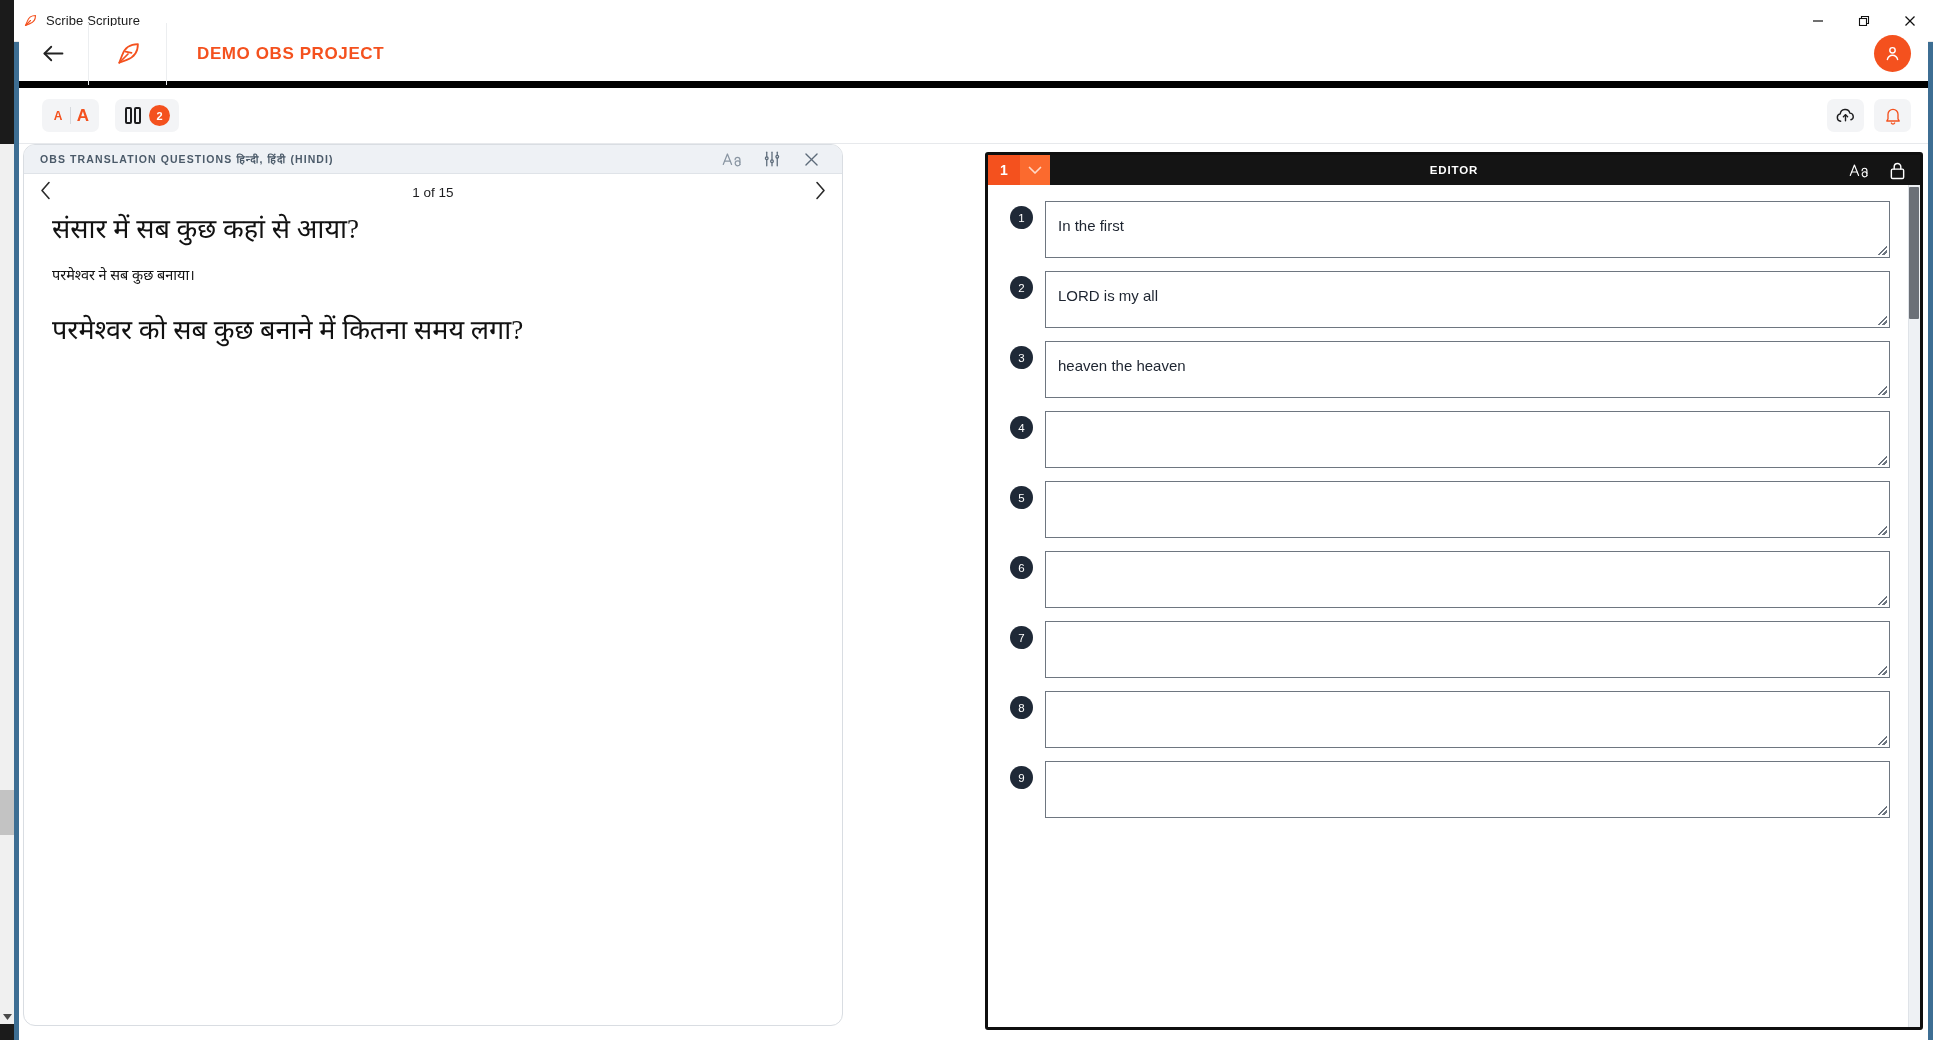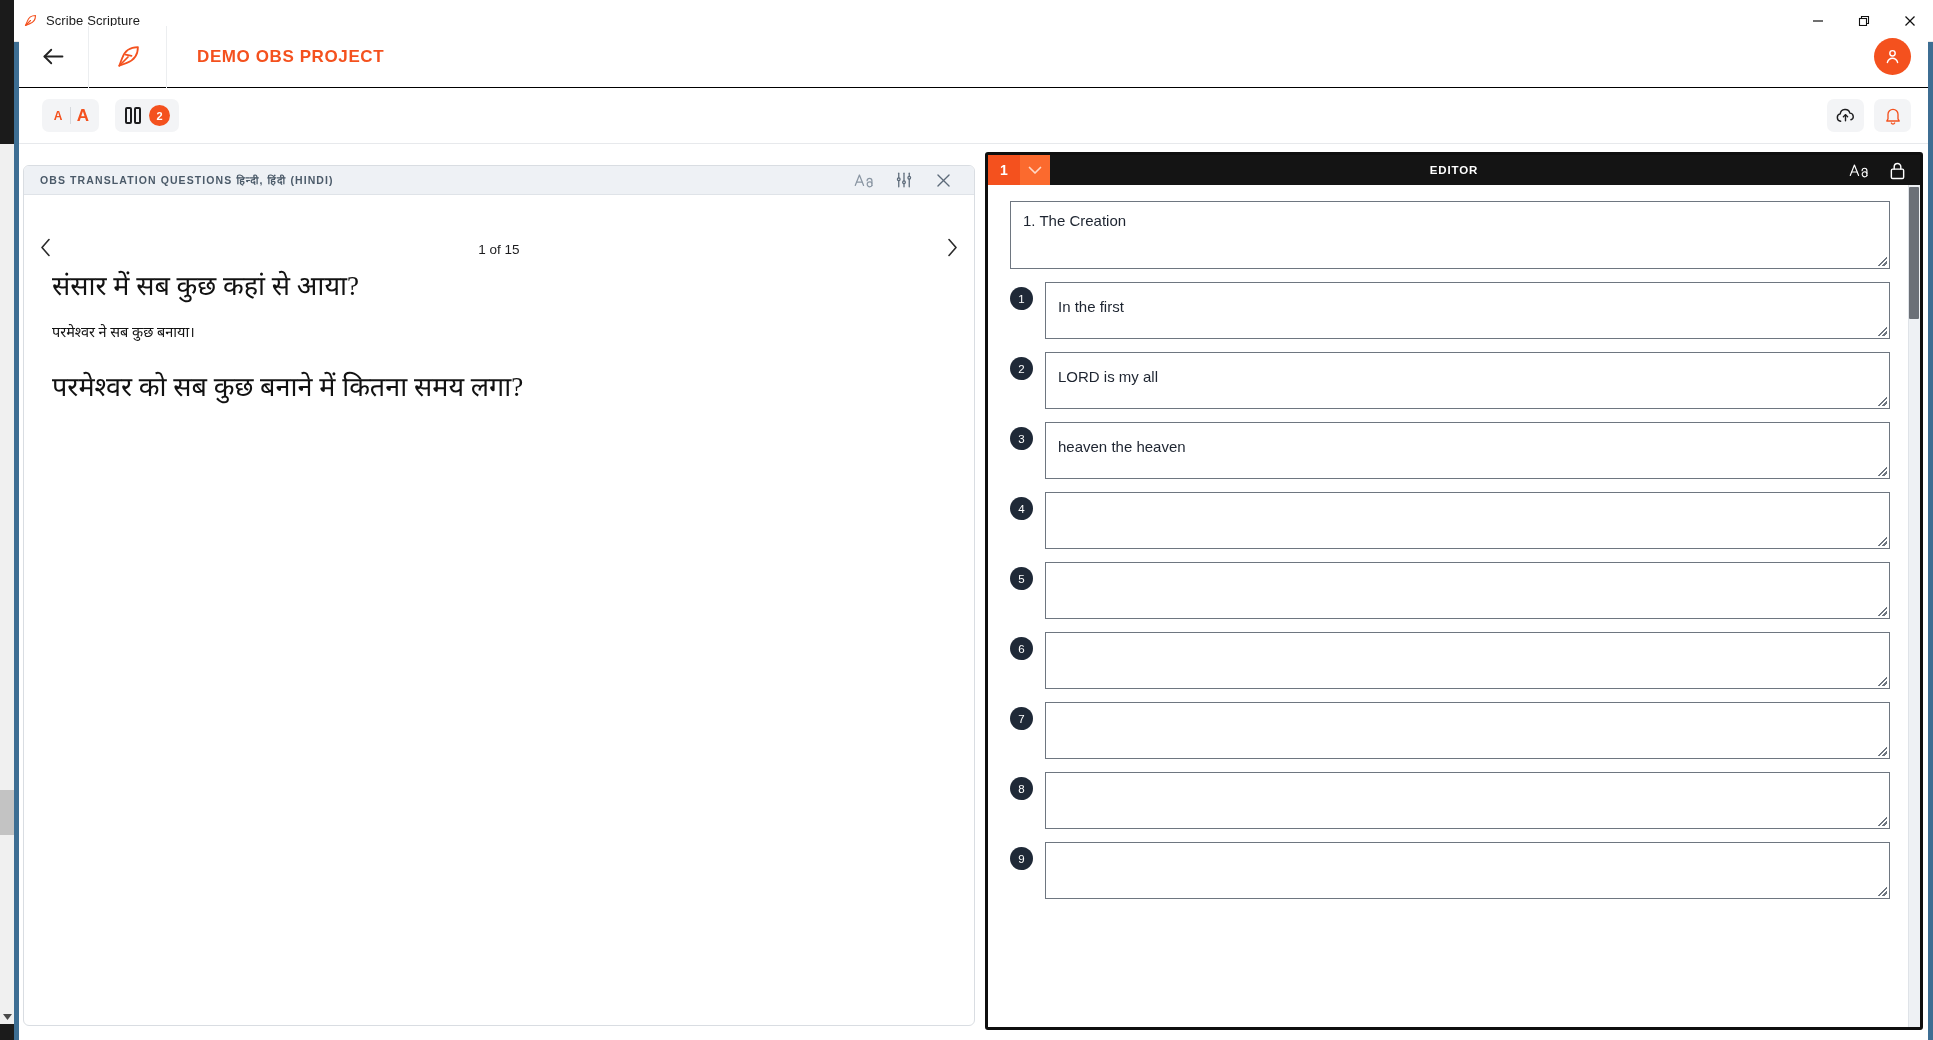"DEMO OBS PROJECT" .app-header { border-bottom: 1px solid #000000 -> 7px solid #000000 }
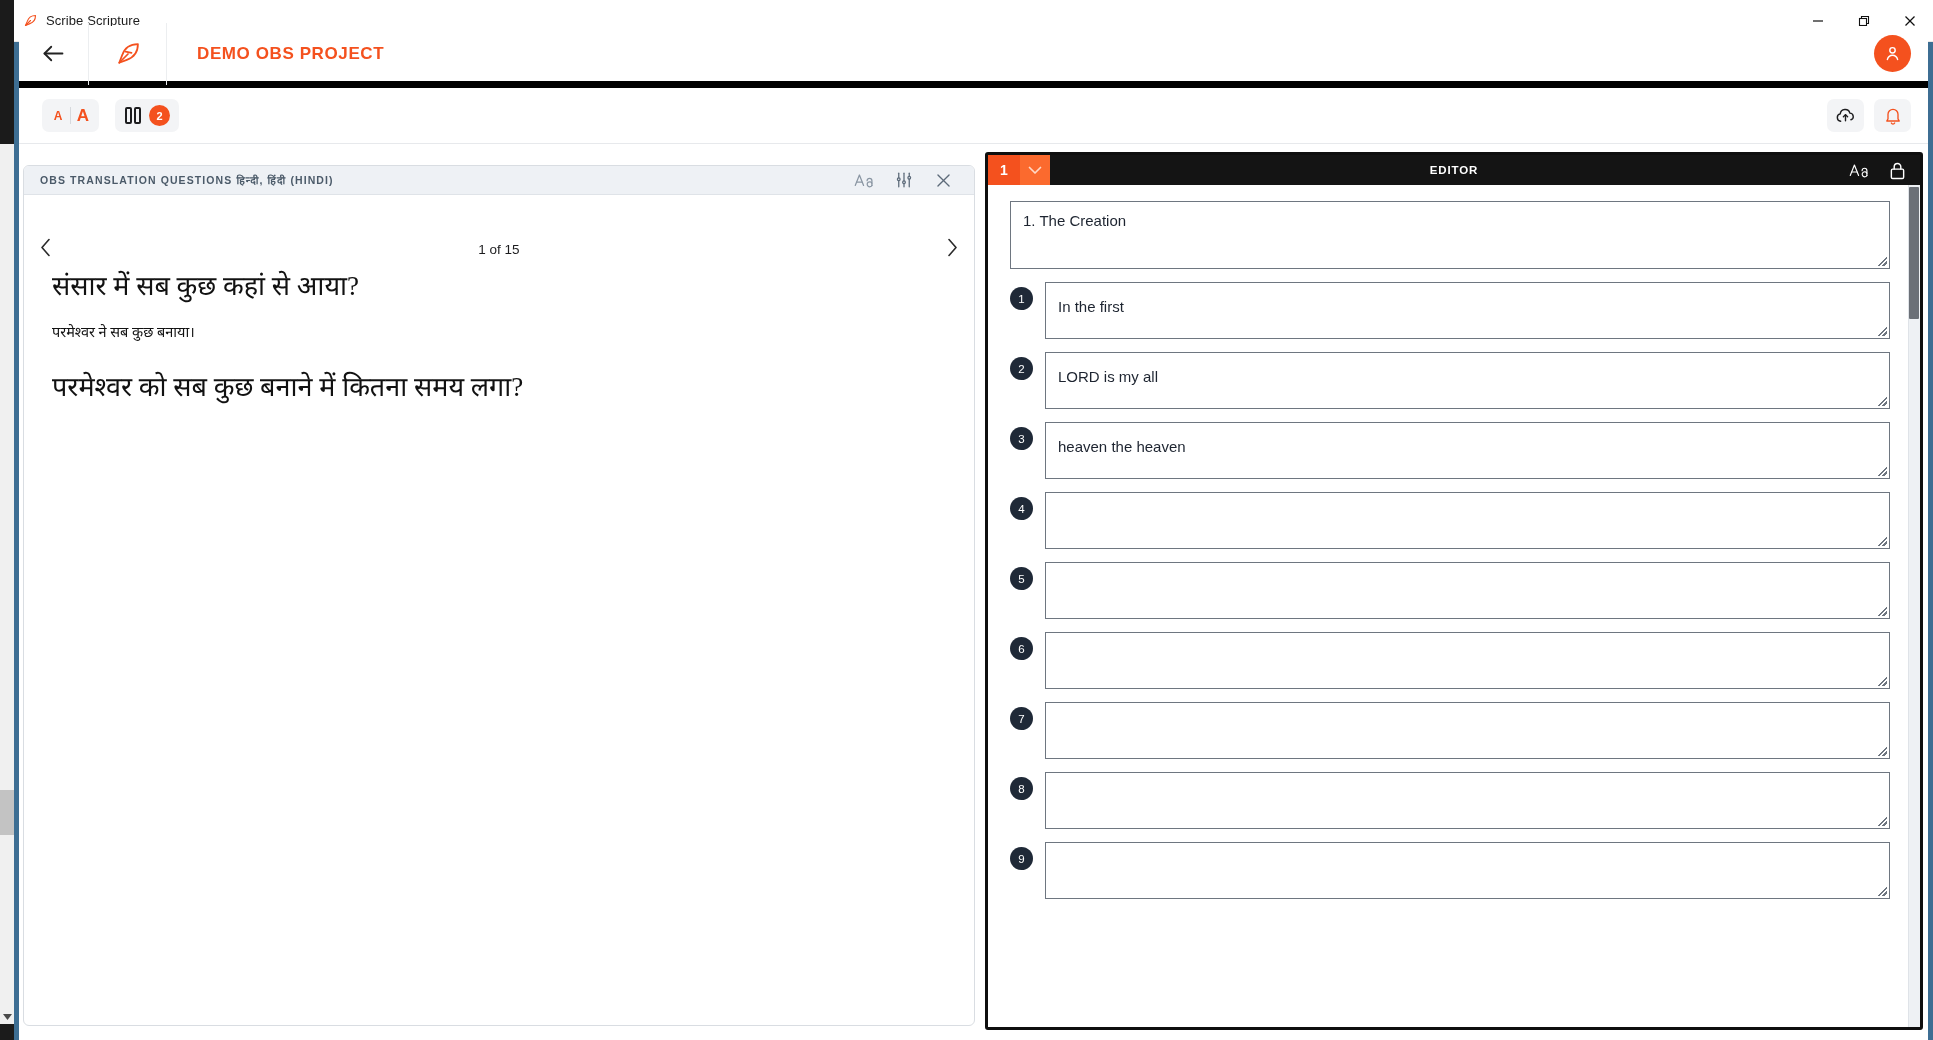"OBS TRANSLATION QUESTIONS हिन्दी, हिंदी" .res-panel { border-radius: 6px -> 12px; top: 21px -> 0; width: 952px -> 820px }
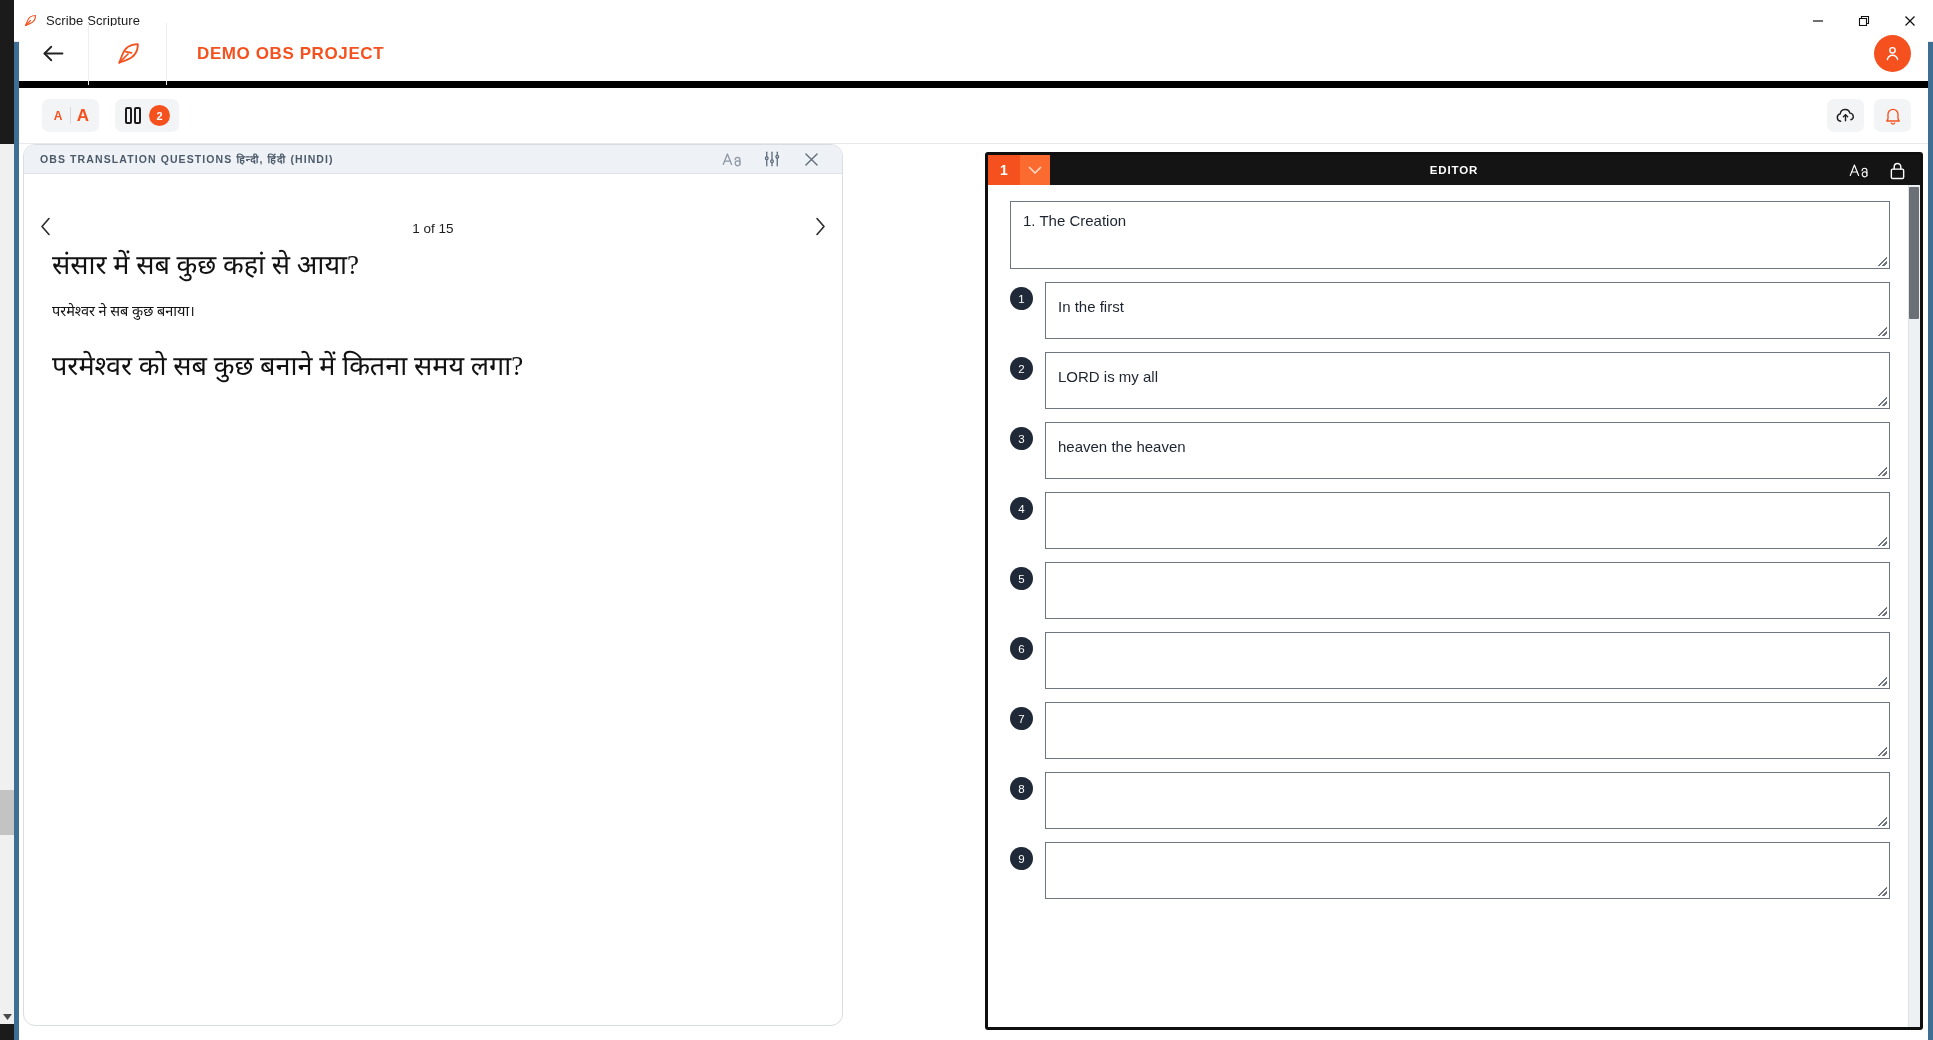"1 of 15" .res-nav { margin-top: 36px -> none }
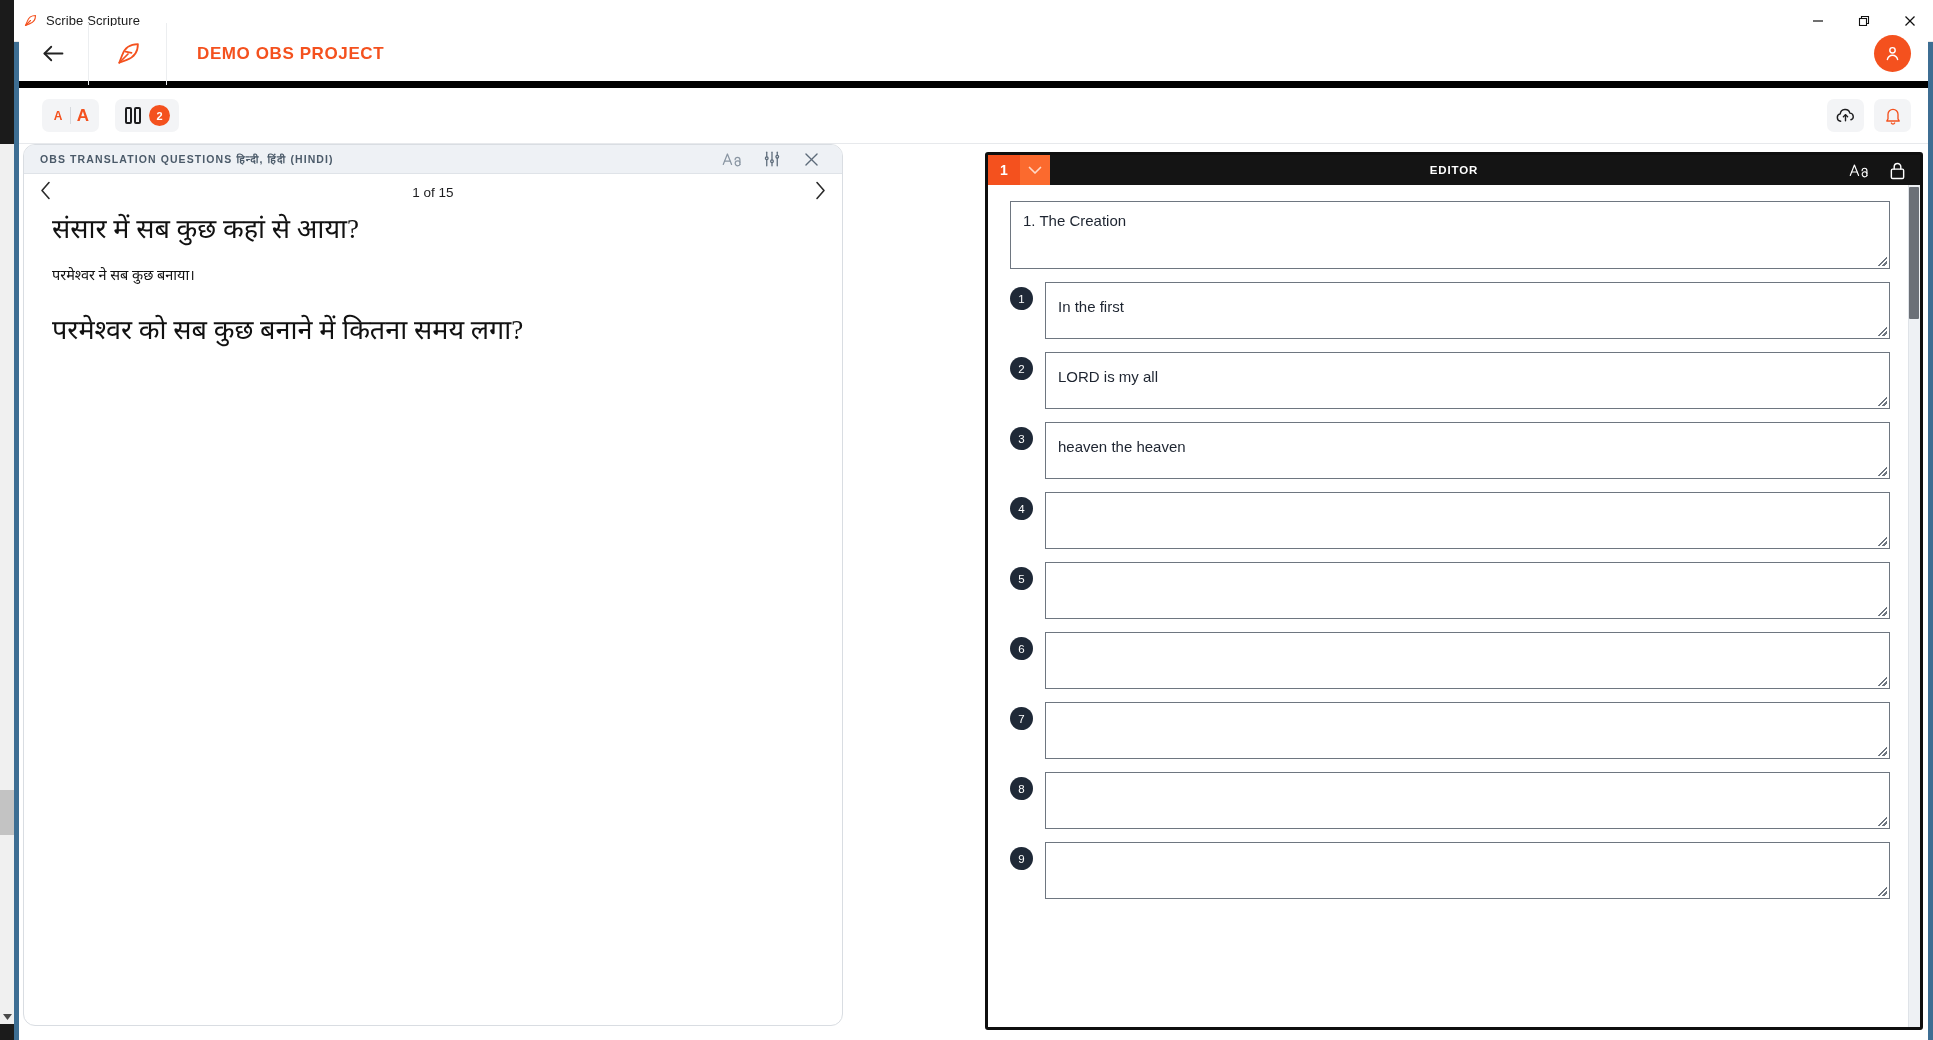"1. The Creation" div.title-box { html: <div> <span>1. The Creation</span> <span></span> </div> -> none }
